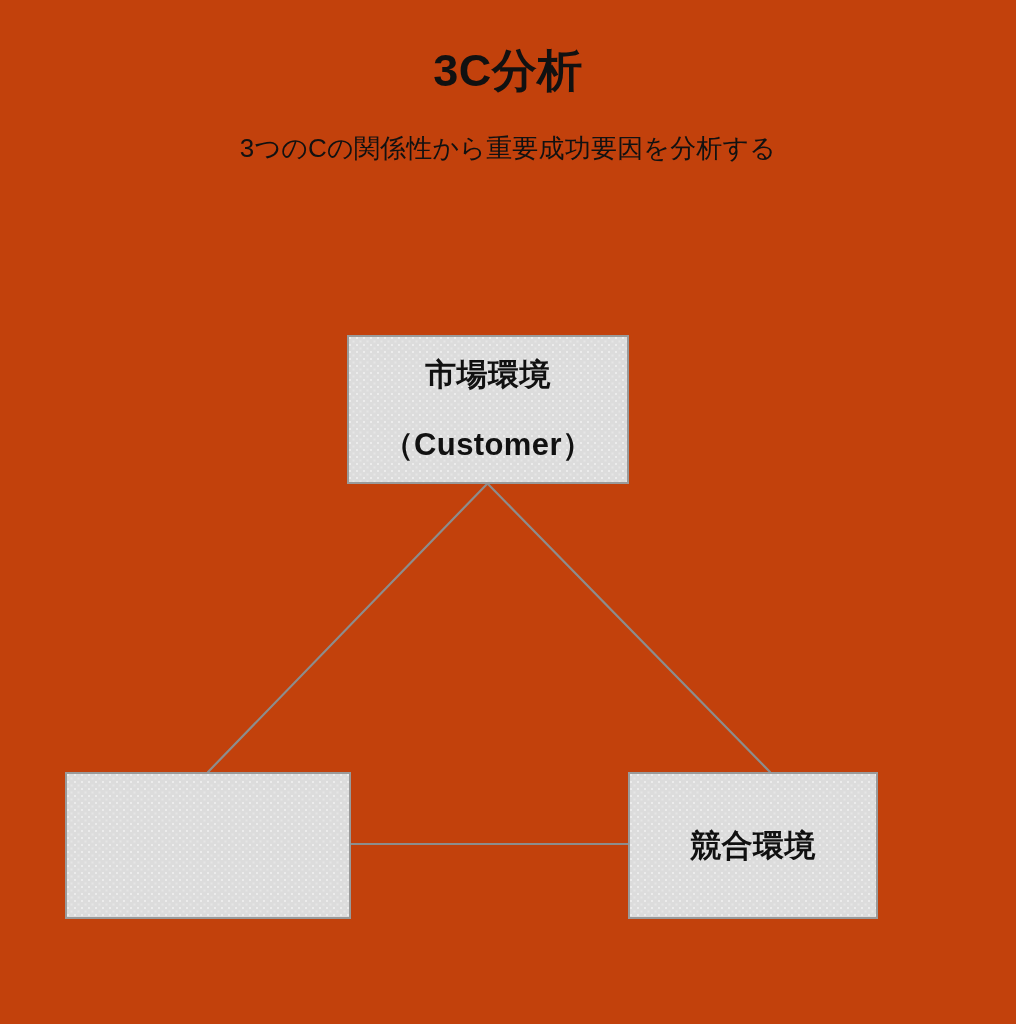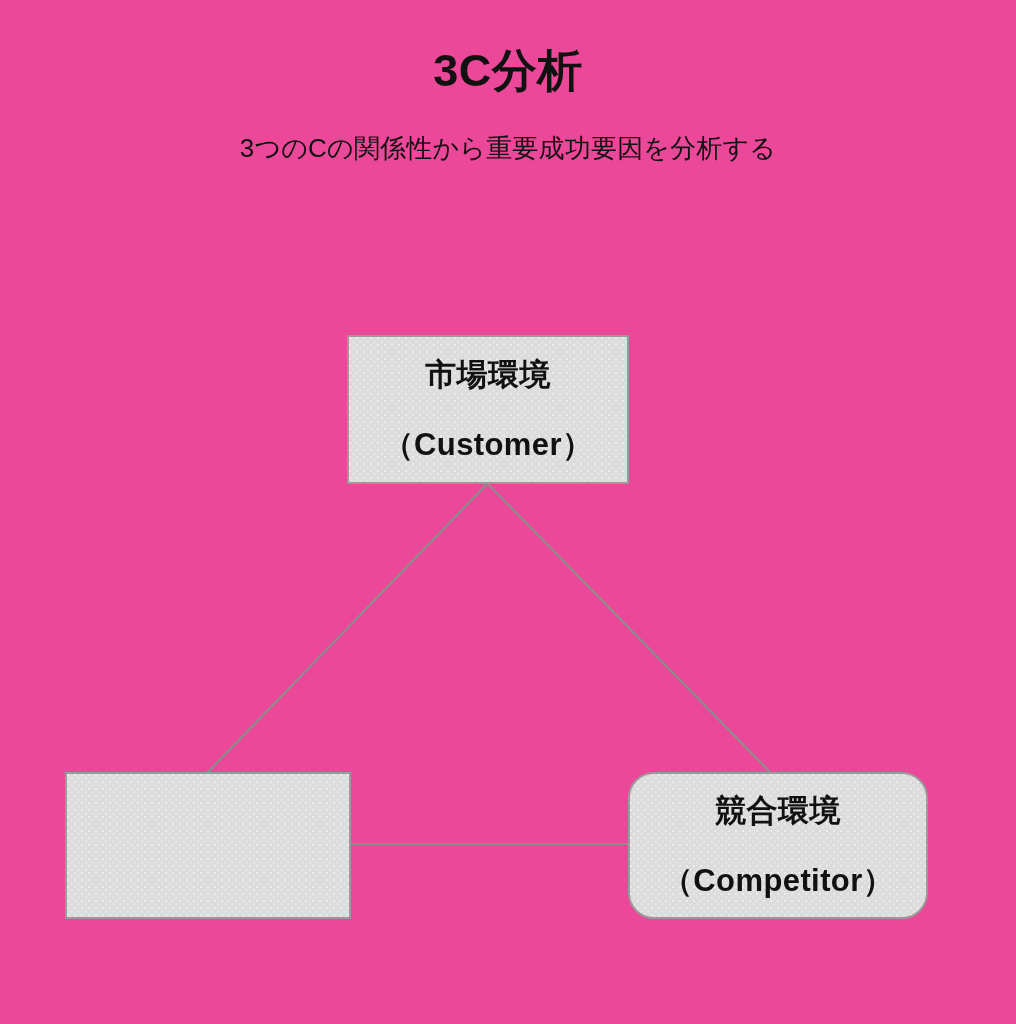"3C分析" #canvas { background: #ec4899 -> #c2410c }
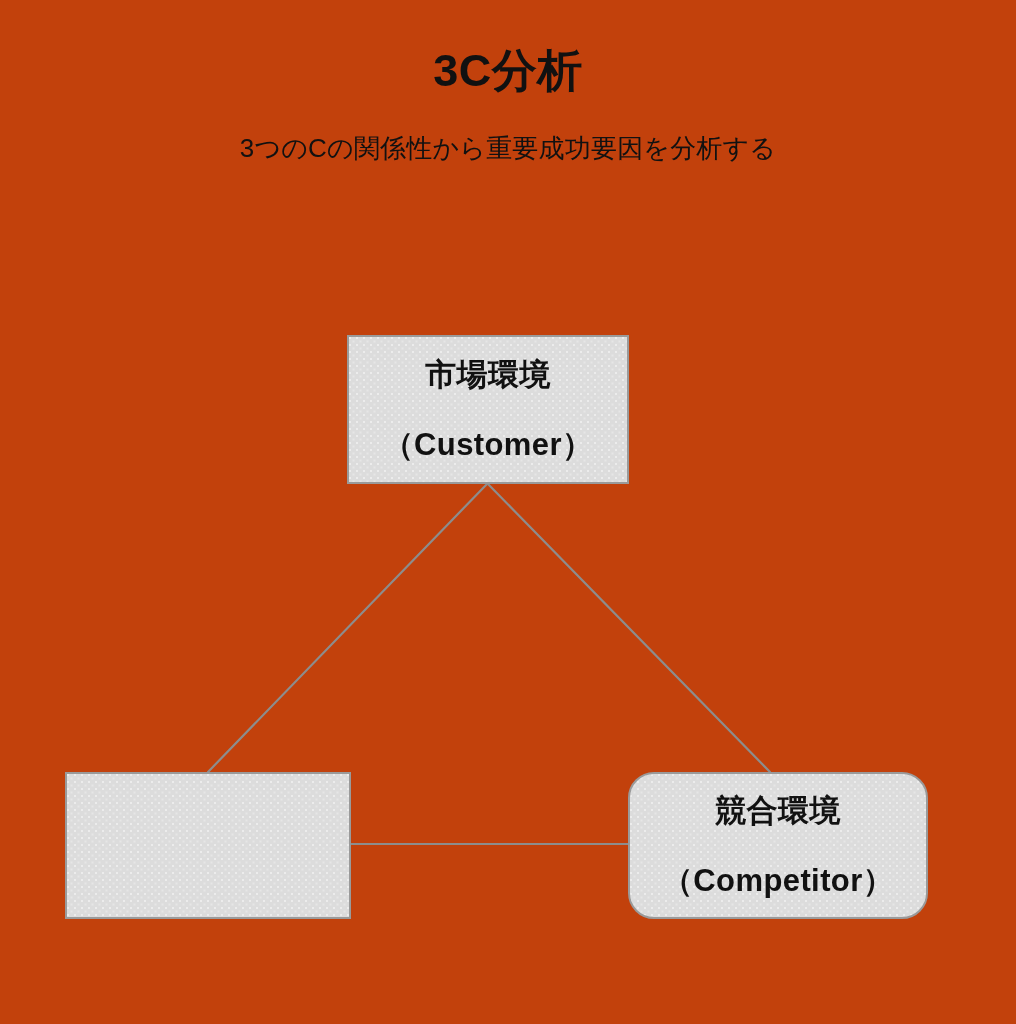"競合環境" #node-competitor { border-radius: 26px -> none; width: 300px -> 250px }
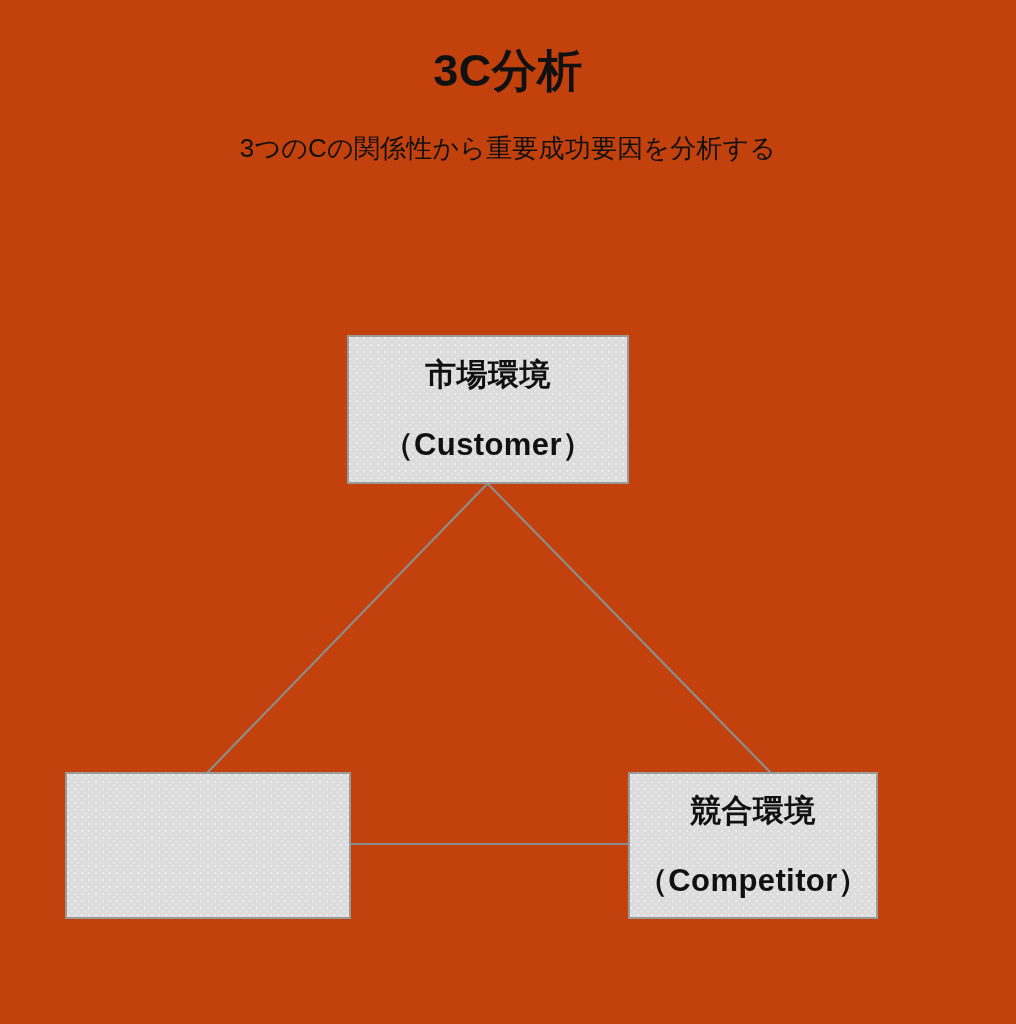"（Competitor）" span.node-line-en { html: <span>（Competitor）</span> -> none }
